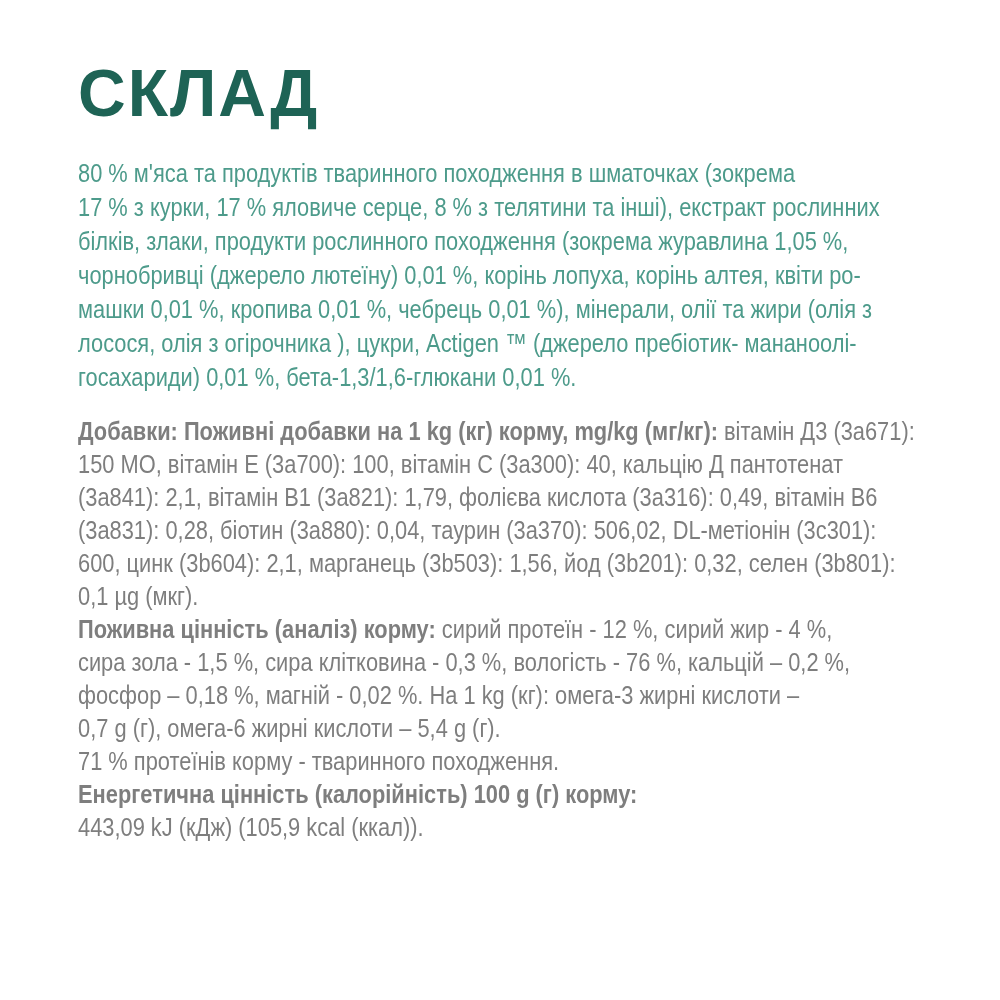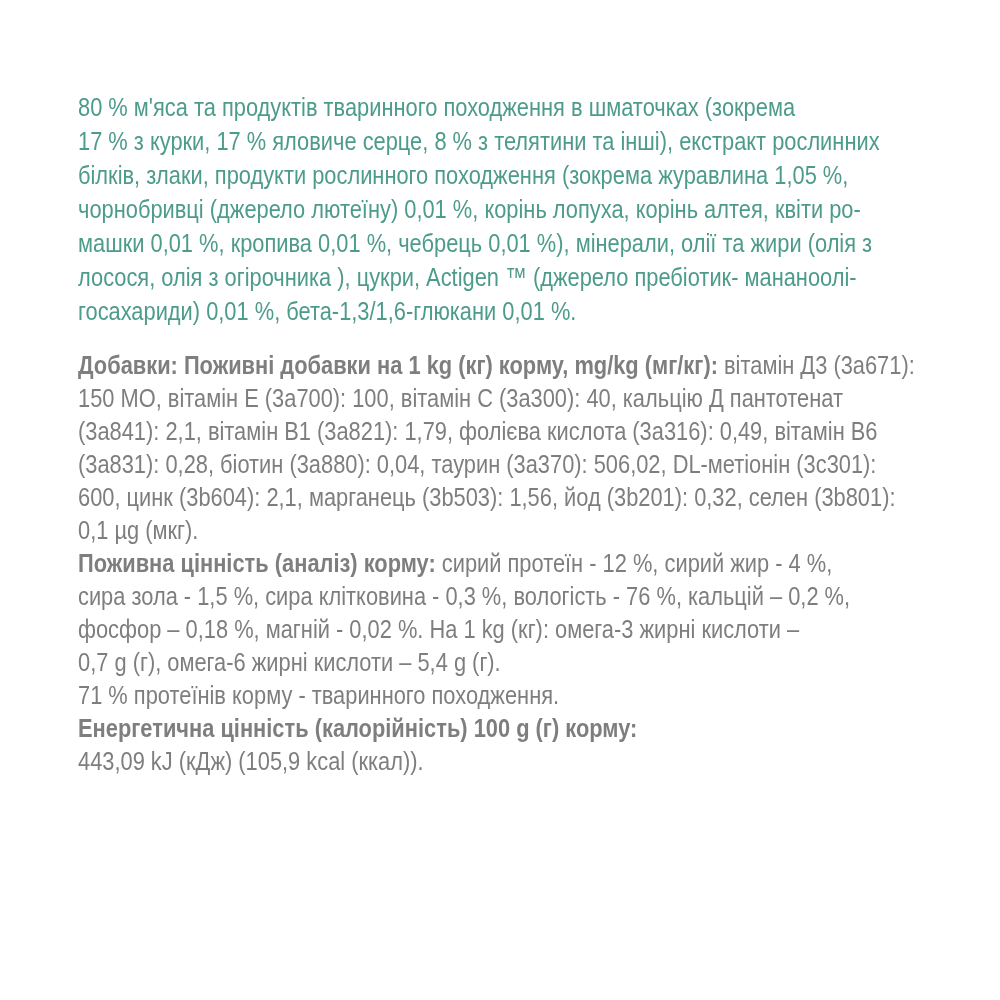"СКЛАД" h1.title { html: none -> <h1>СКЛАД</h1> }
